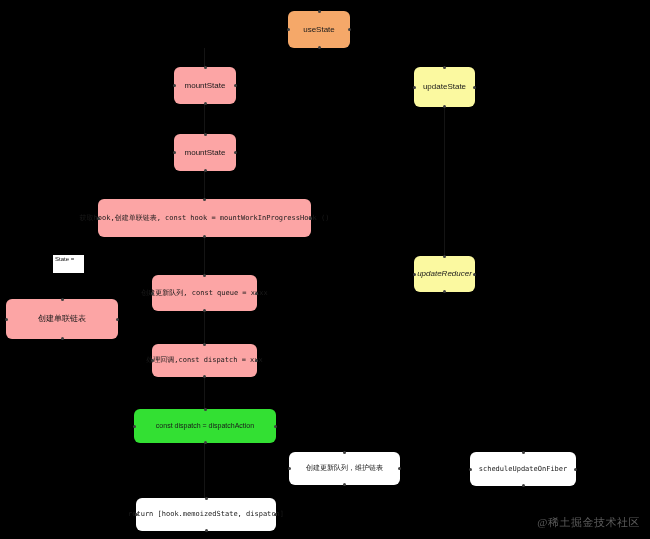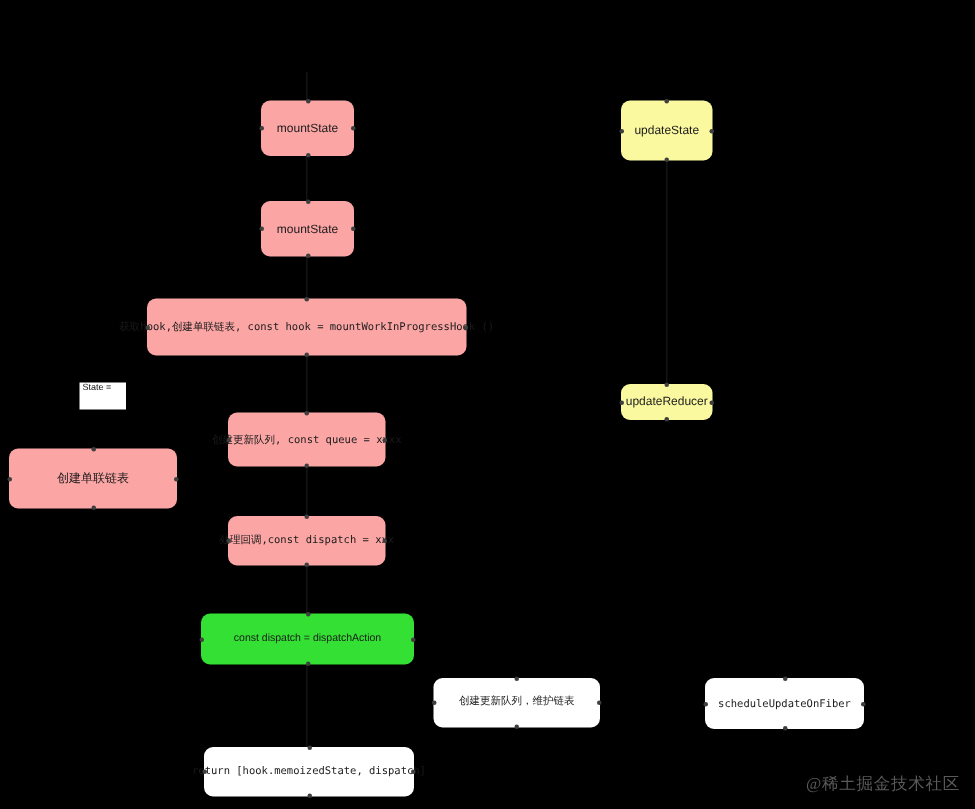"useState" div.node { html: none -> <div> <span></span> <span></span> <span></span> <span></span> <span>useState</span> </div> }
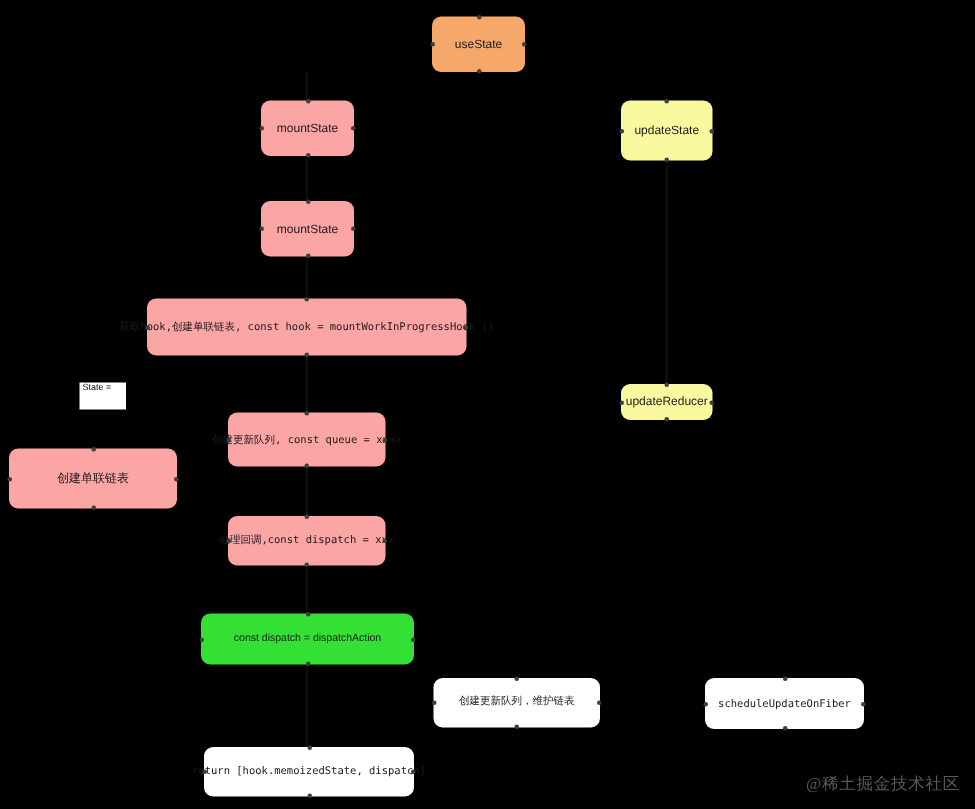"updateReducer" div.node { font-style: none -> italic; height: 24px -> 36px }
